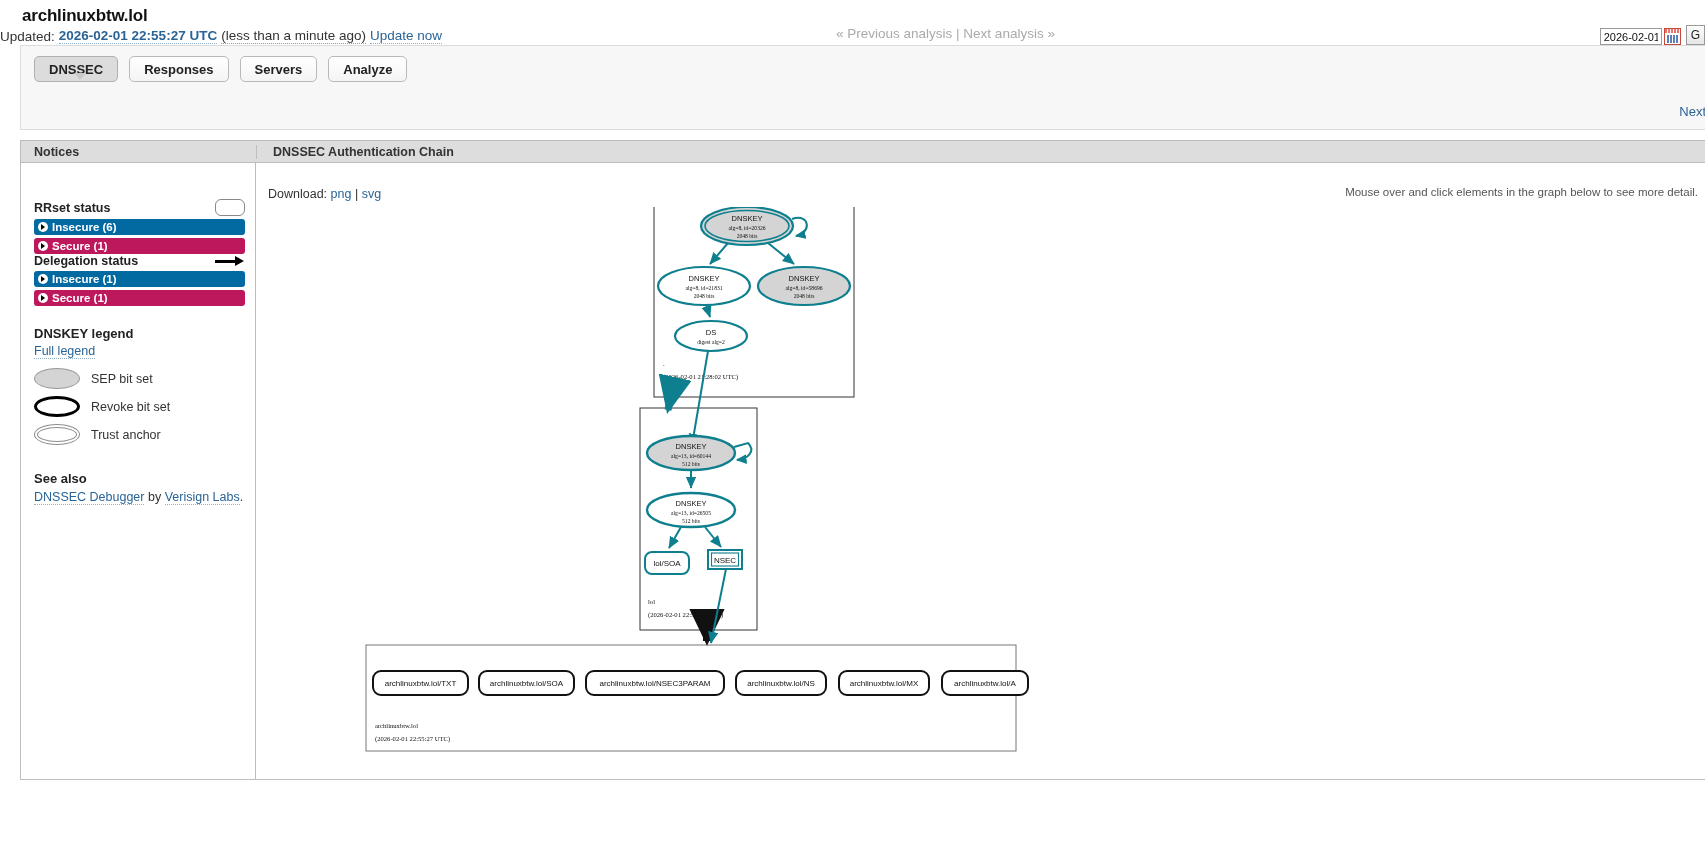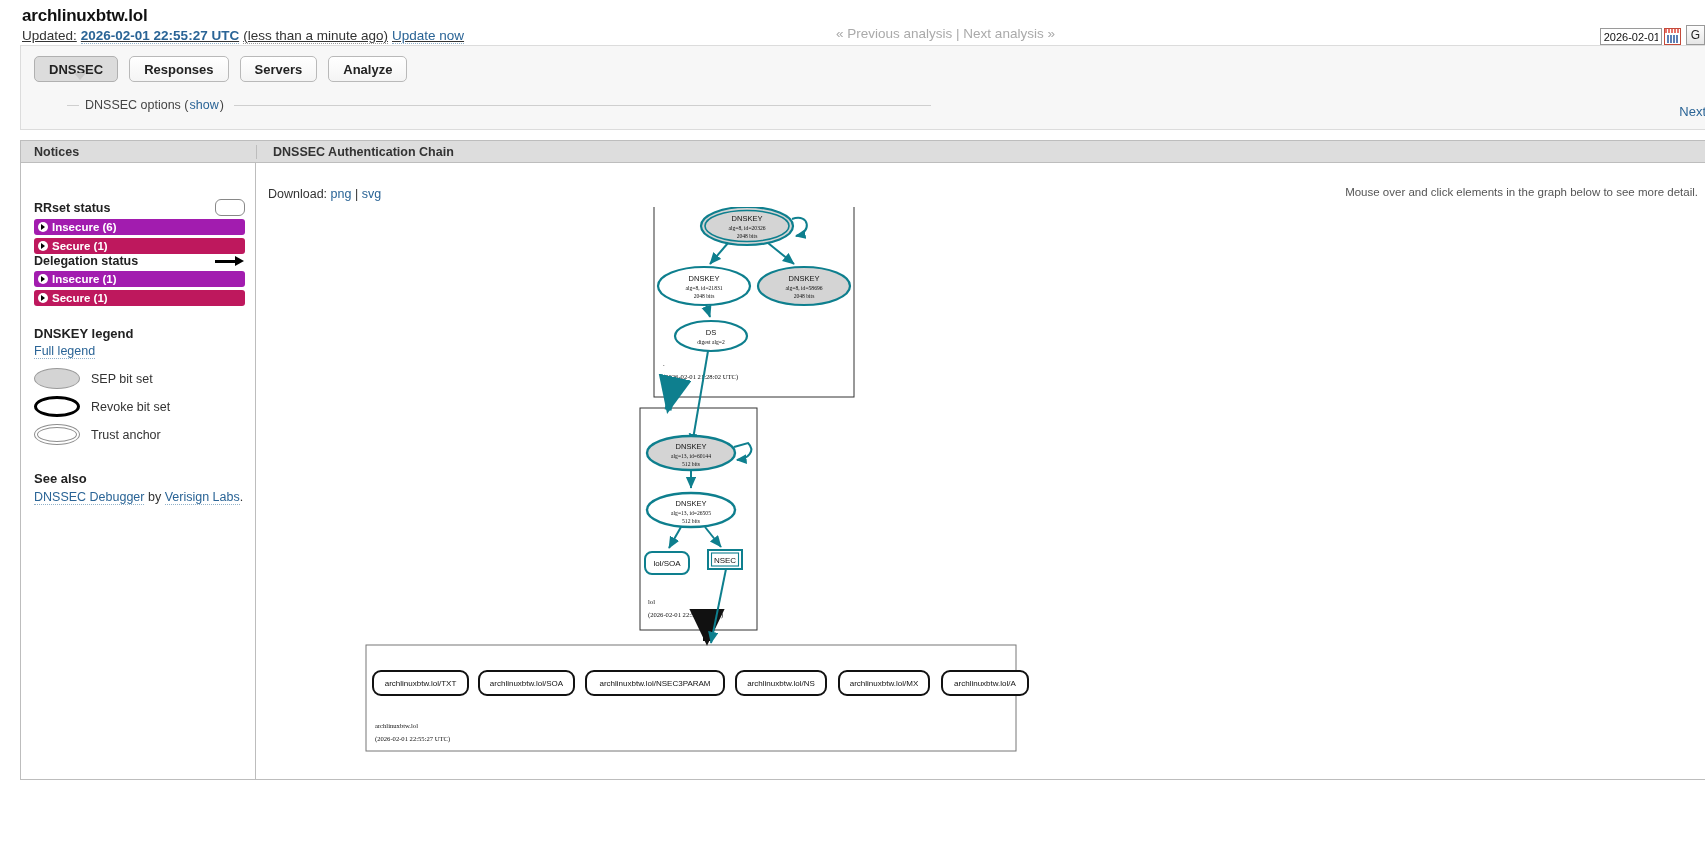"Updated:" .updated-row { align-items: flex-start -> center; margin-left: 22px -> none; text-decoration: underline -> none }
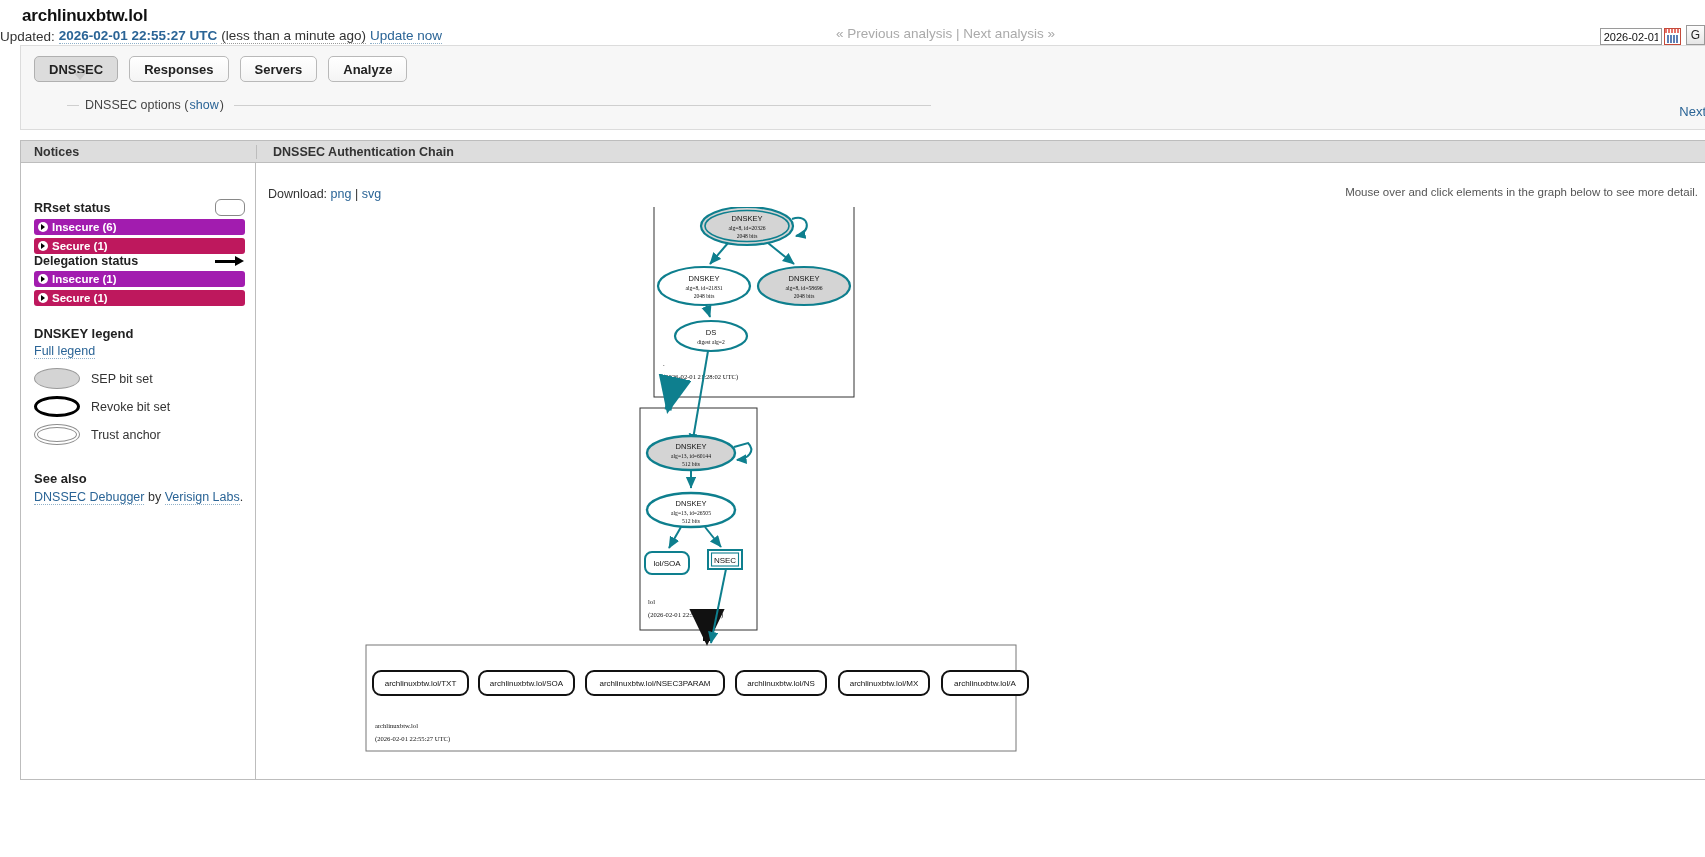"DNSSEC options (" div.options-row { html: <div> <span></span> <span>DNSSEC options (</span> <a>show</a> <span>)</span> <span></span> </div> -> none }
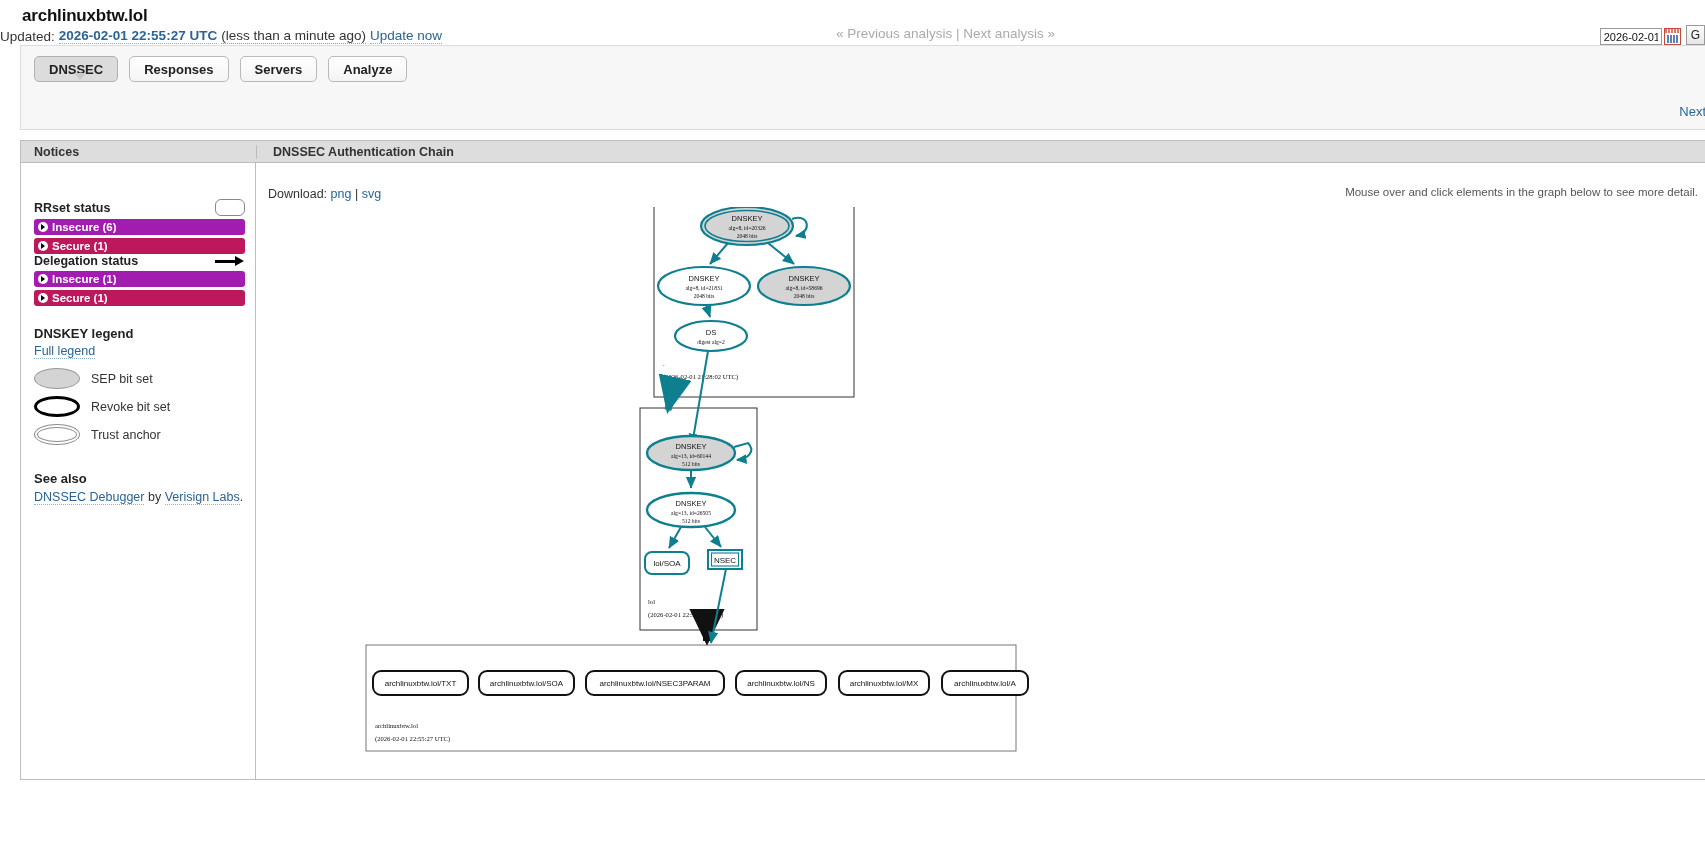"Insecure (6)" .status-bar.insecure { background: #a21caf -> #0369a1 }
